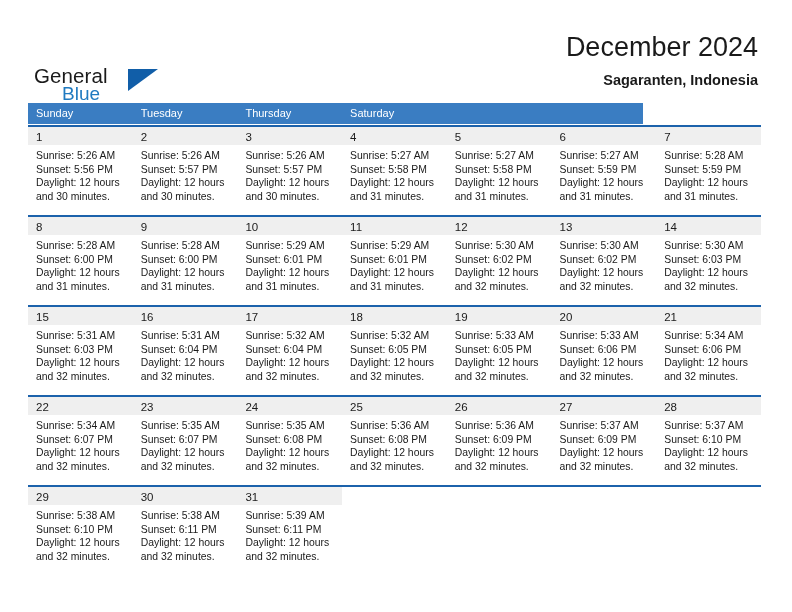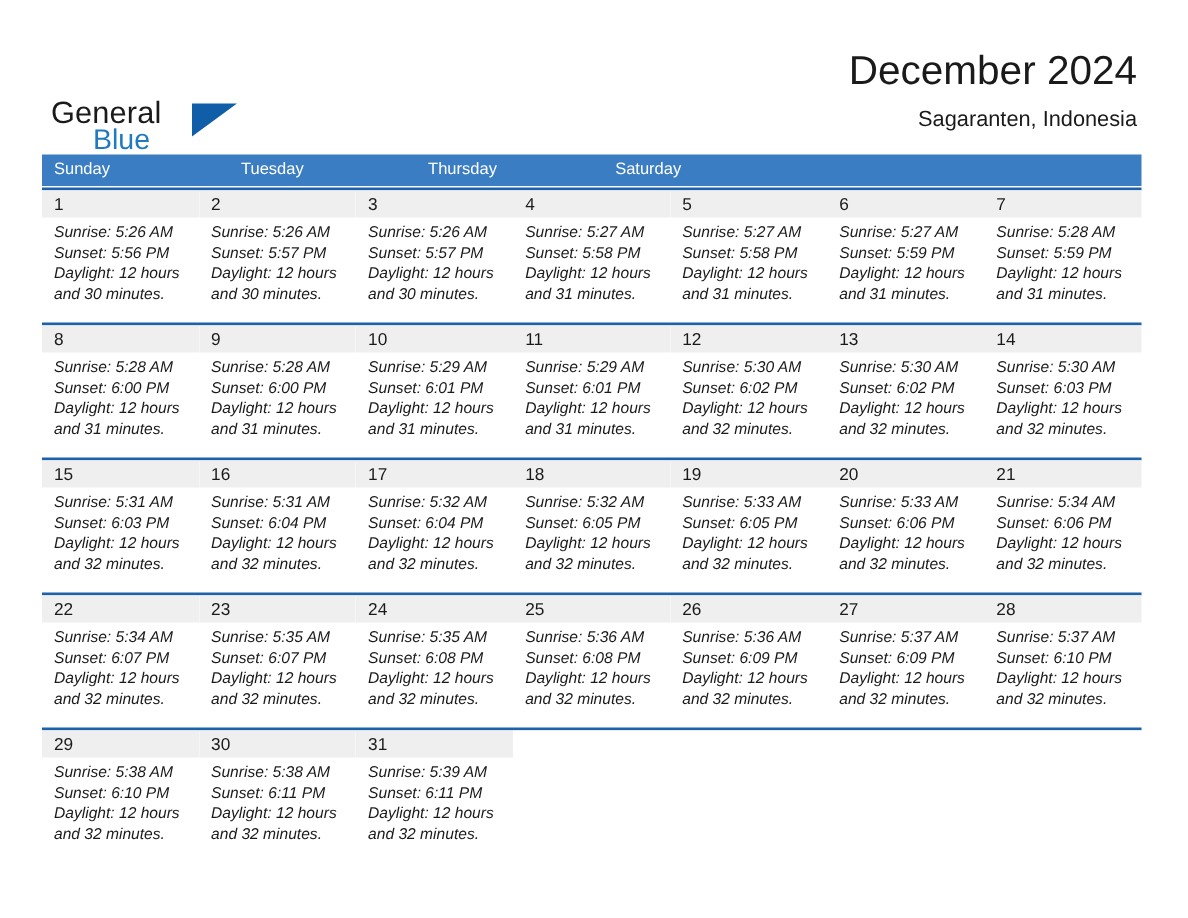"Sagaranten, Indonesia" .cal-subtitle { font-weight: normal -> bold }
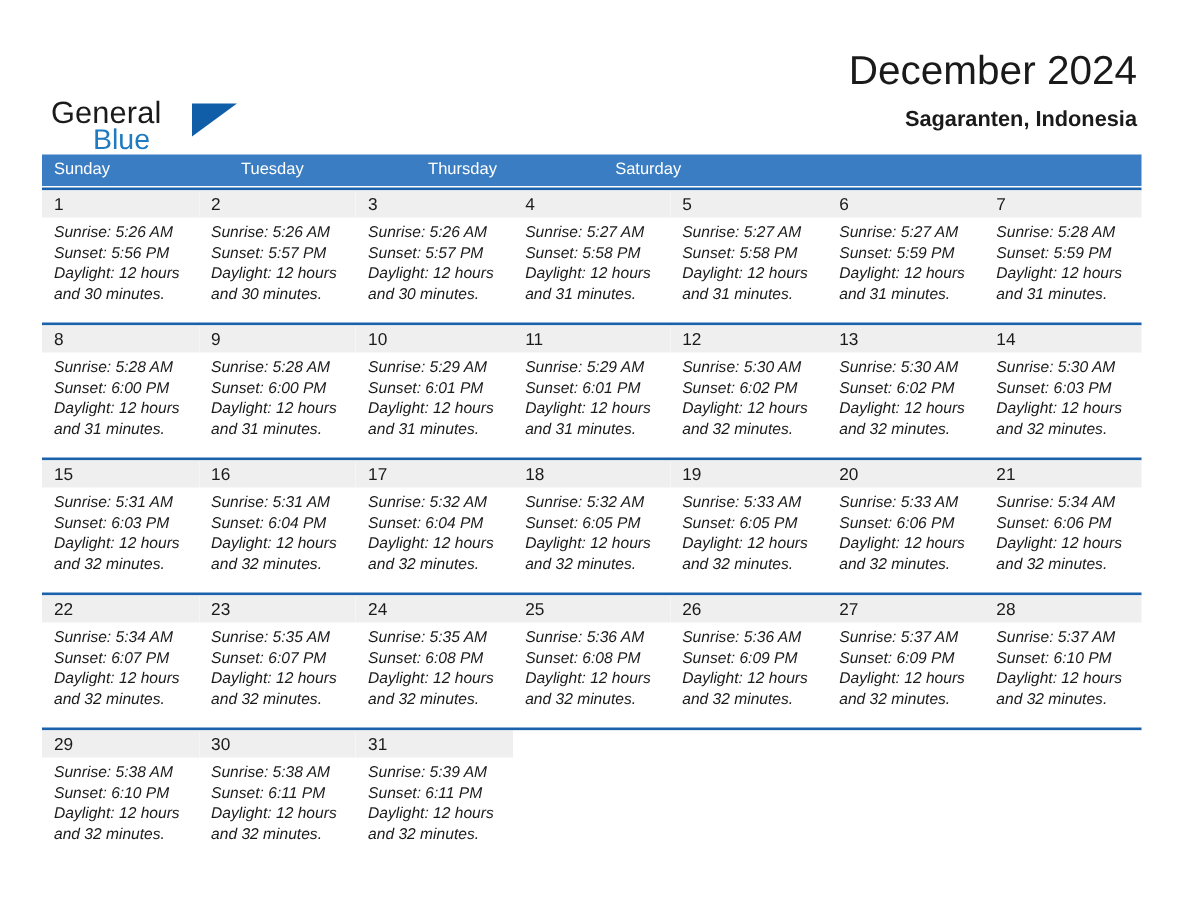"Sunday" .dow-row { gap: 20px -> none; width: 733px -> 615px }
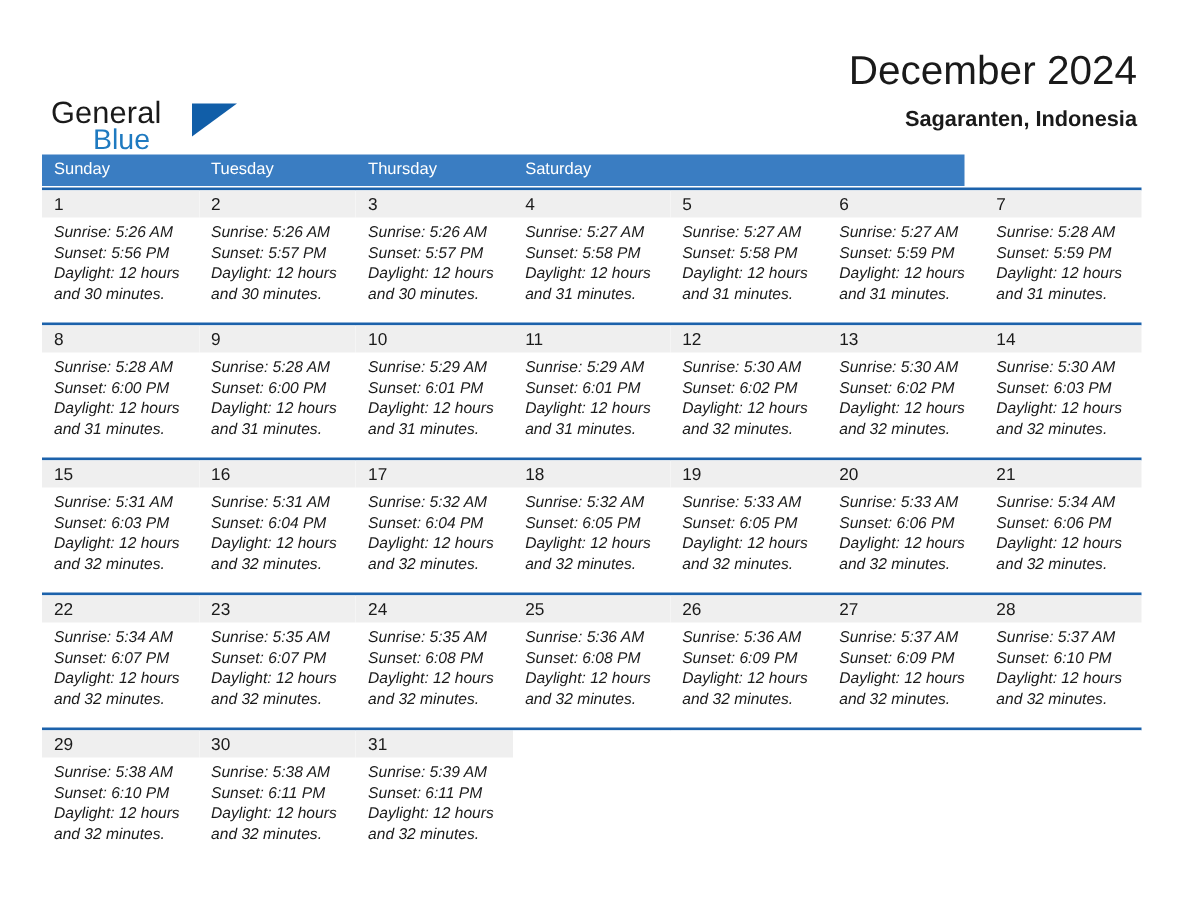"Sunrise: 5:26 AM" .day-cell .lines { font-style: italic -> none }
